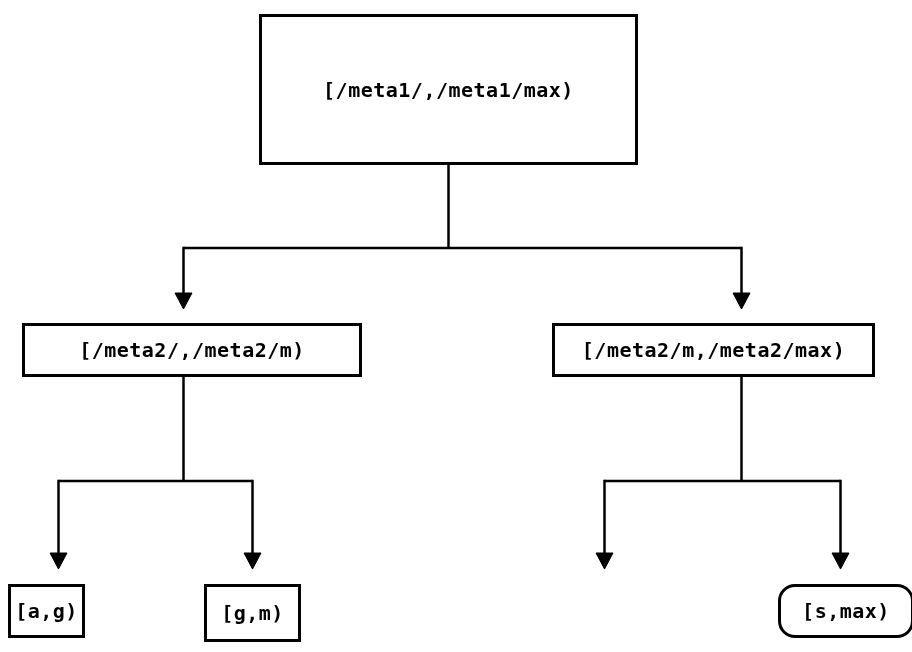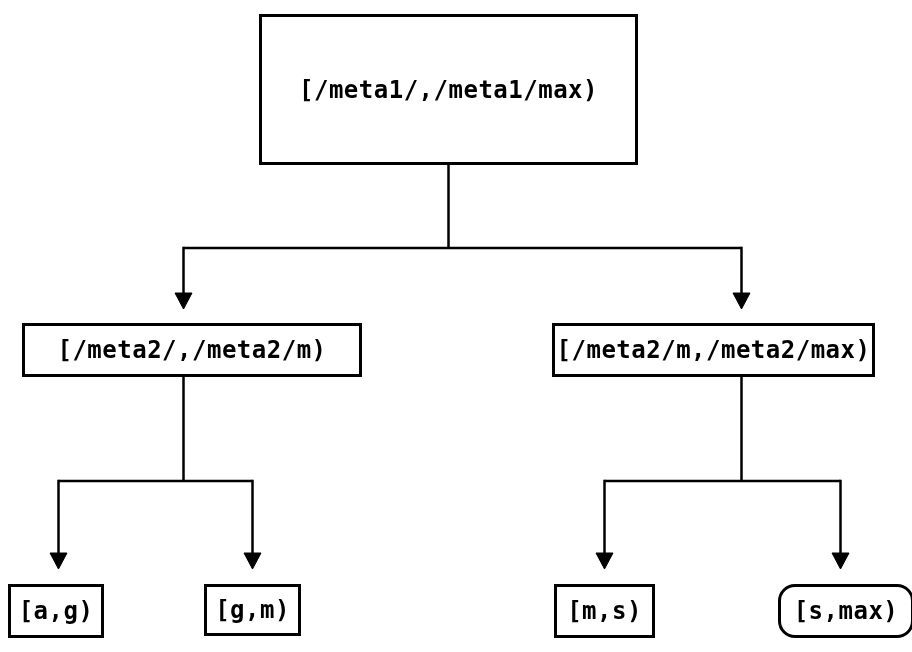"[/meta1/,/meta1/max)" .node-label { font-size: 24px -> 20px }
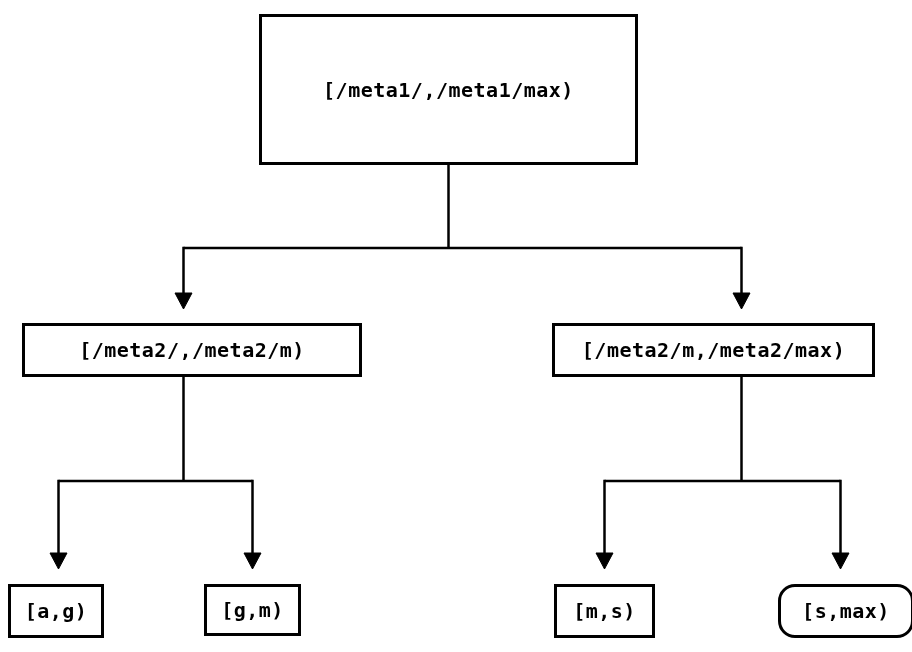"[a,g)" .node-leaf-ag { width: 96px -> 77px }
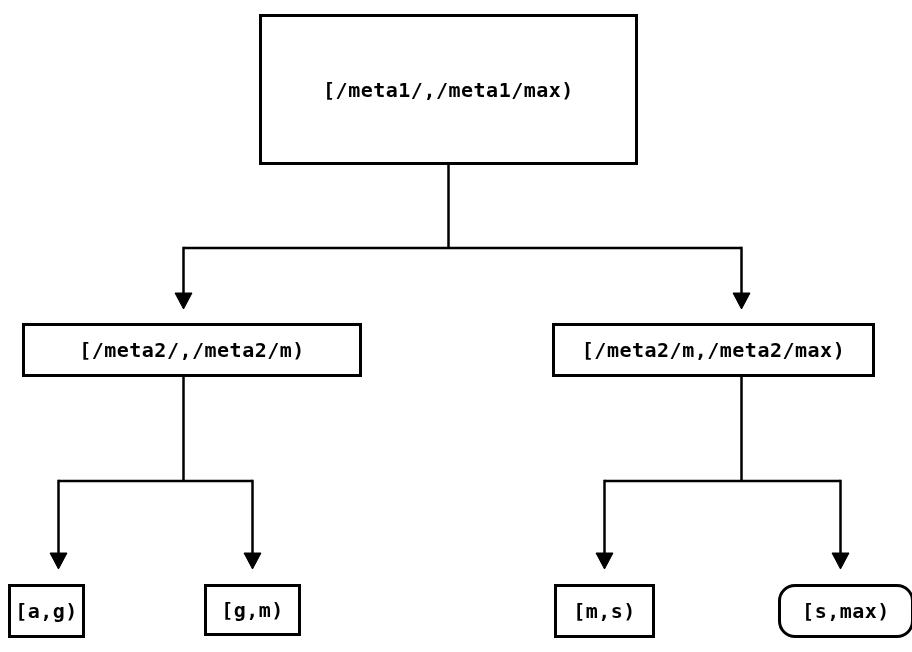"[g,m)" .node-leaf-gm { height: 52px -> 58px }
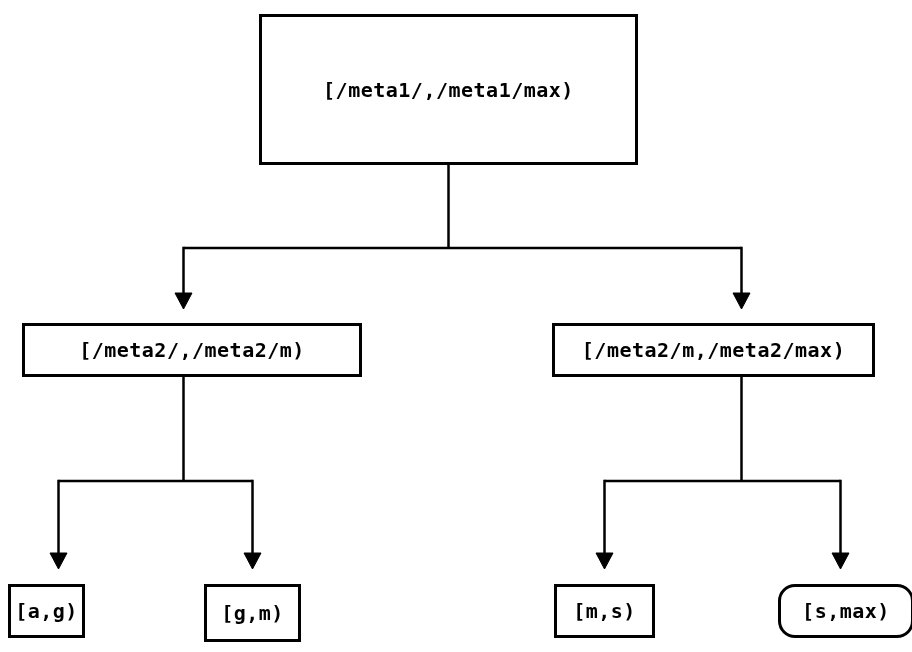"[m,s)" div.node { html: <div> <span>[m,s)</span> </div> -> none }
